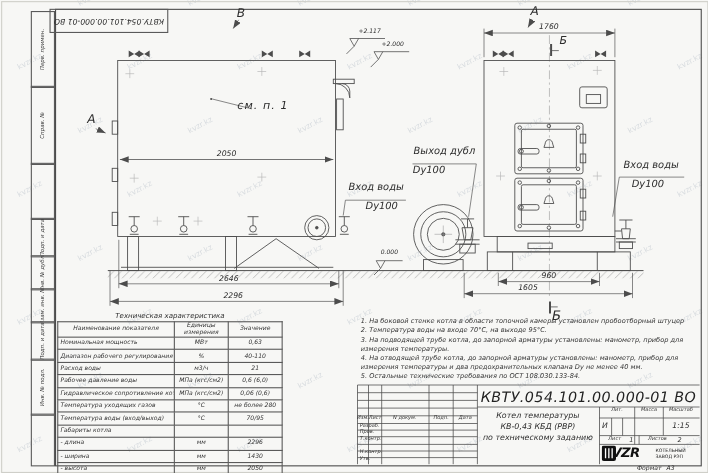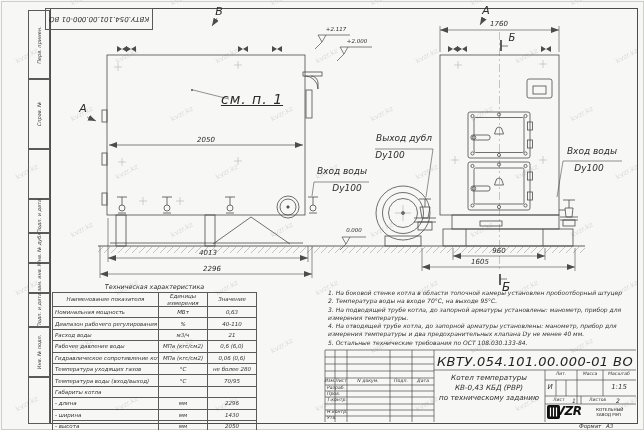"см. п. 1" div.lbl { font-size: 14px -> 10px; left: 252px -> 239px; text-decoration: underline -> none }
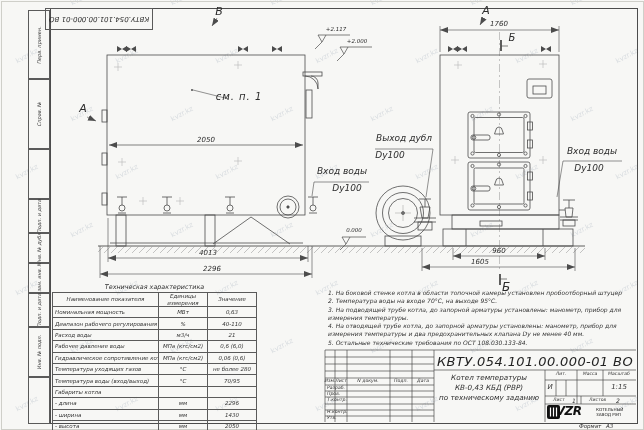"4013" div.lbl { text: 4013 -> 2646 }
